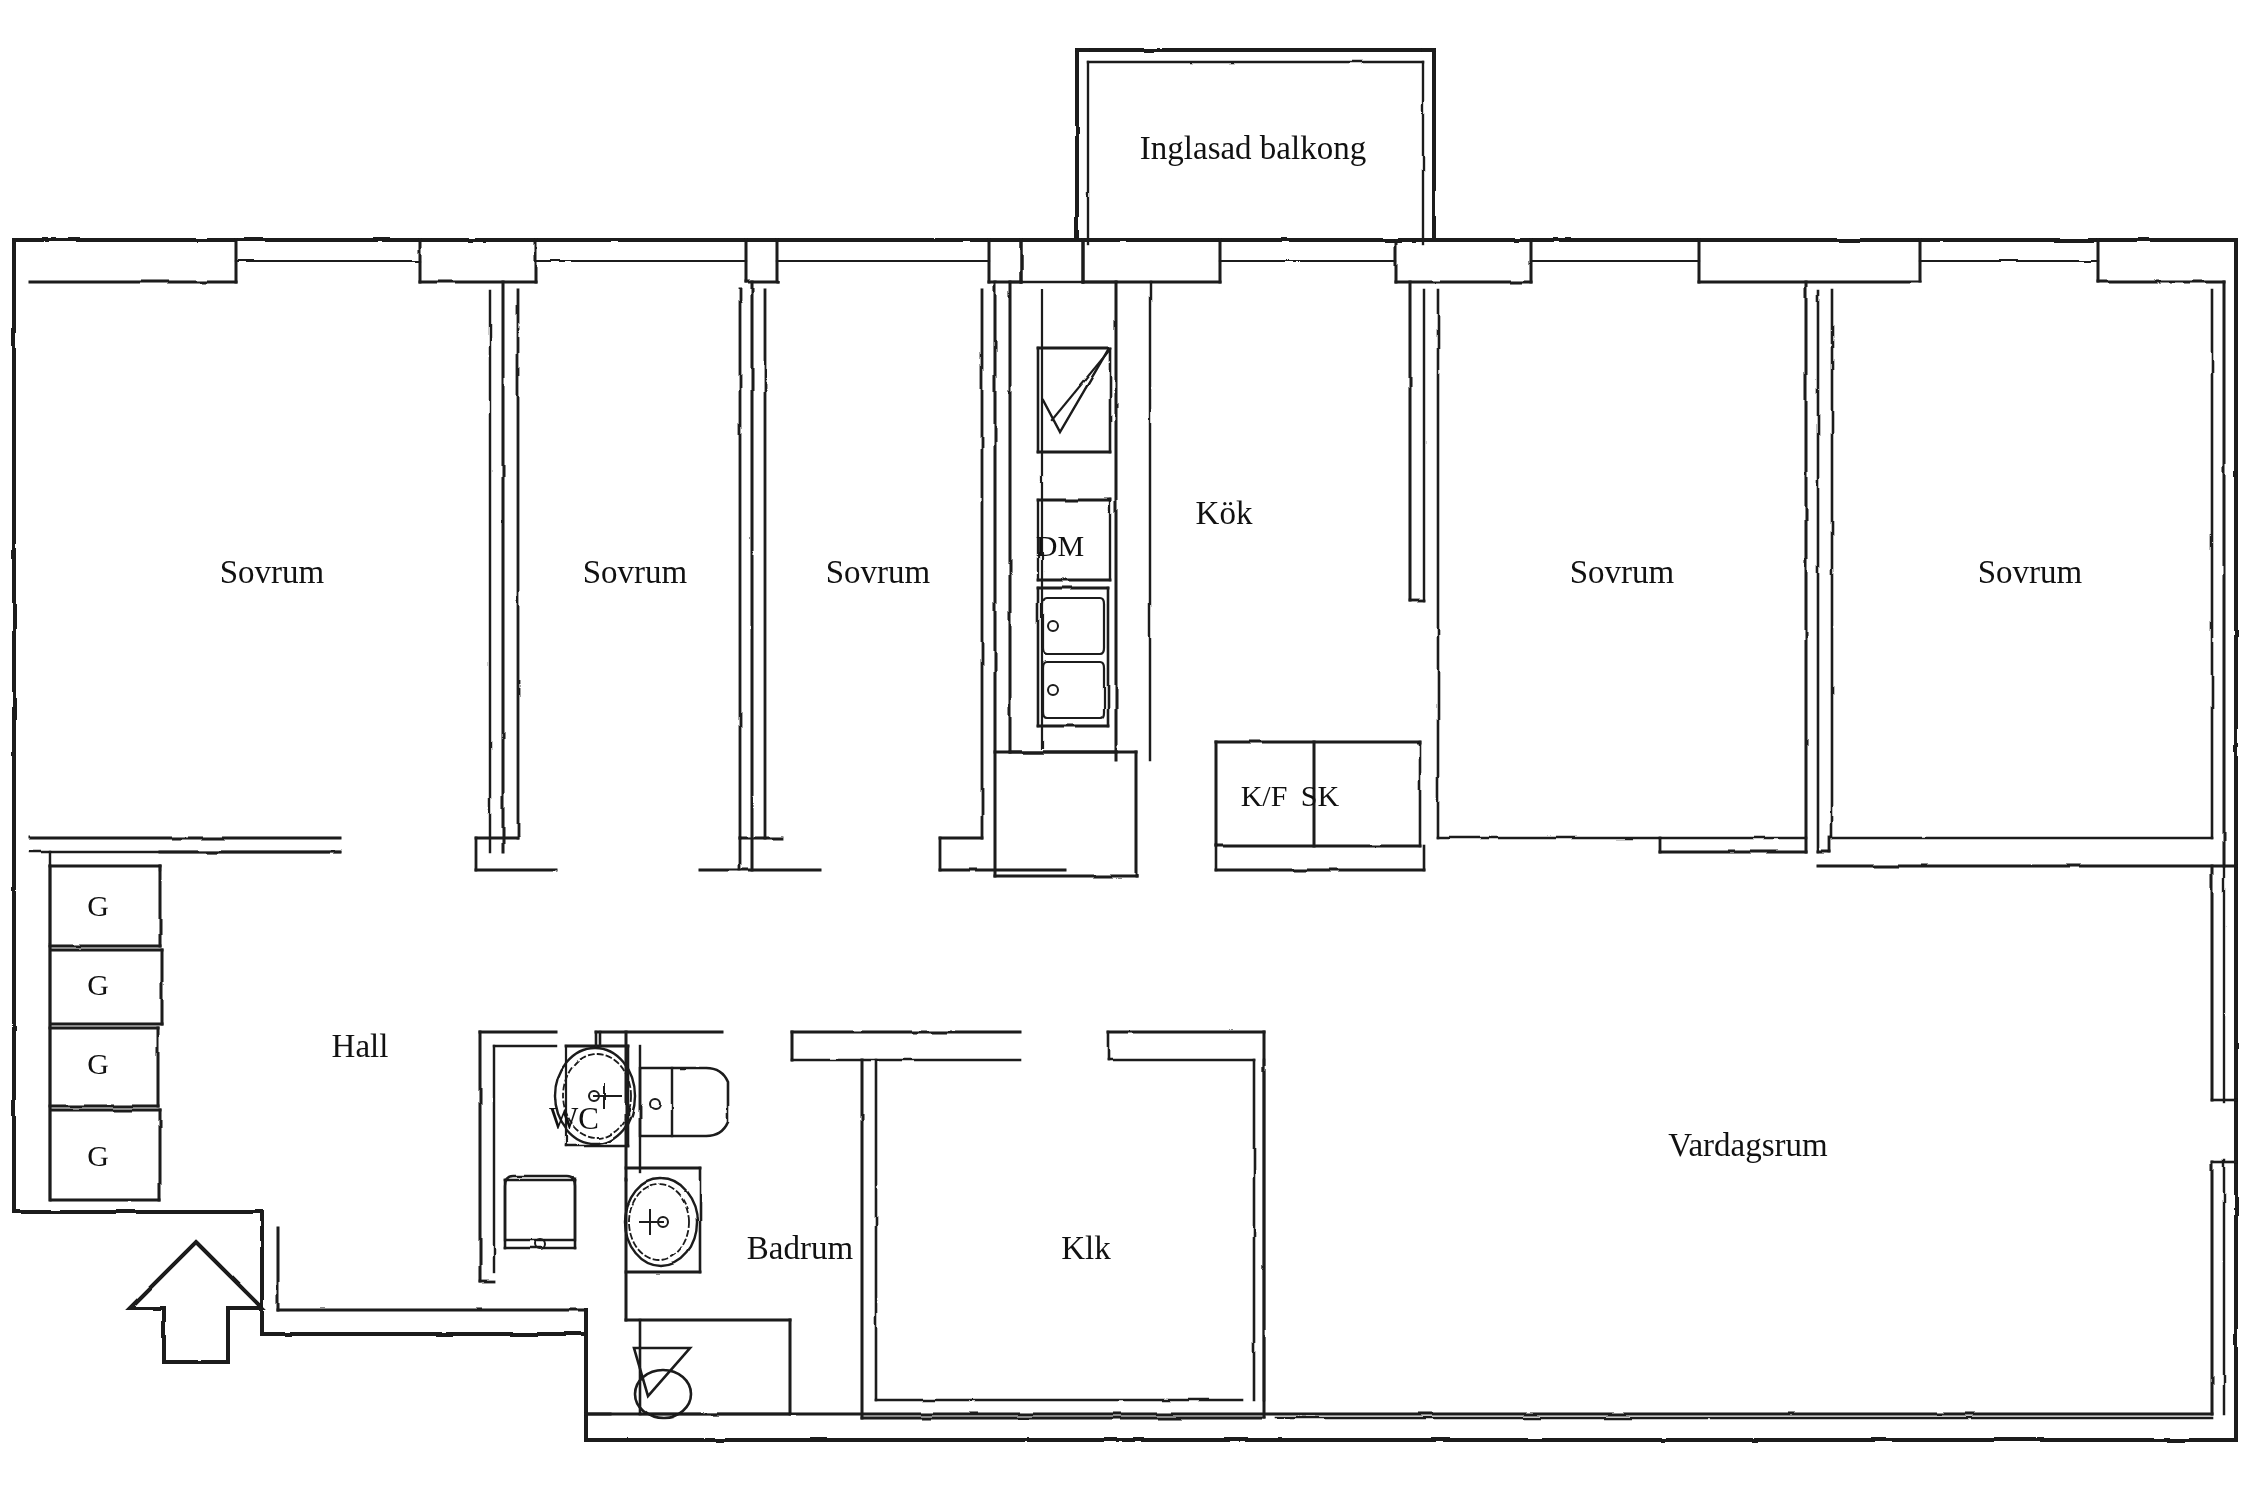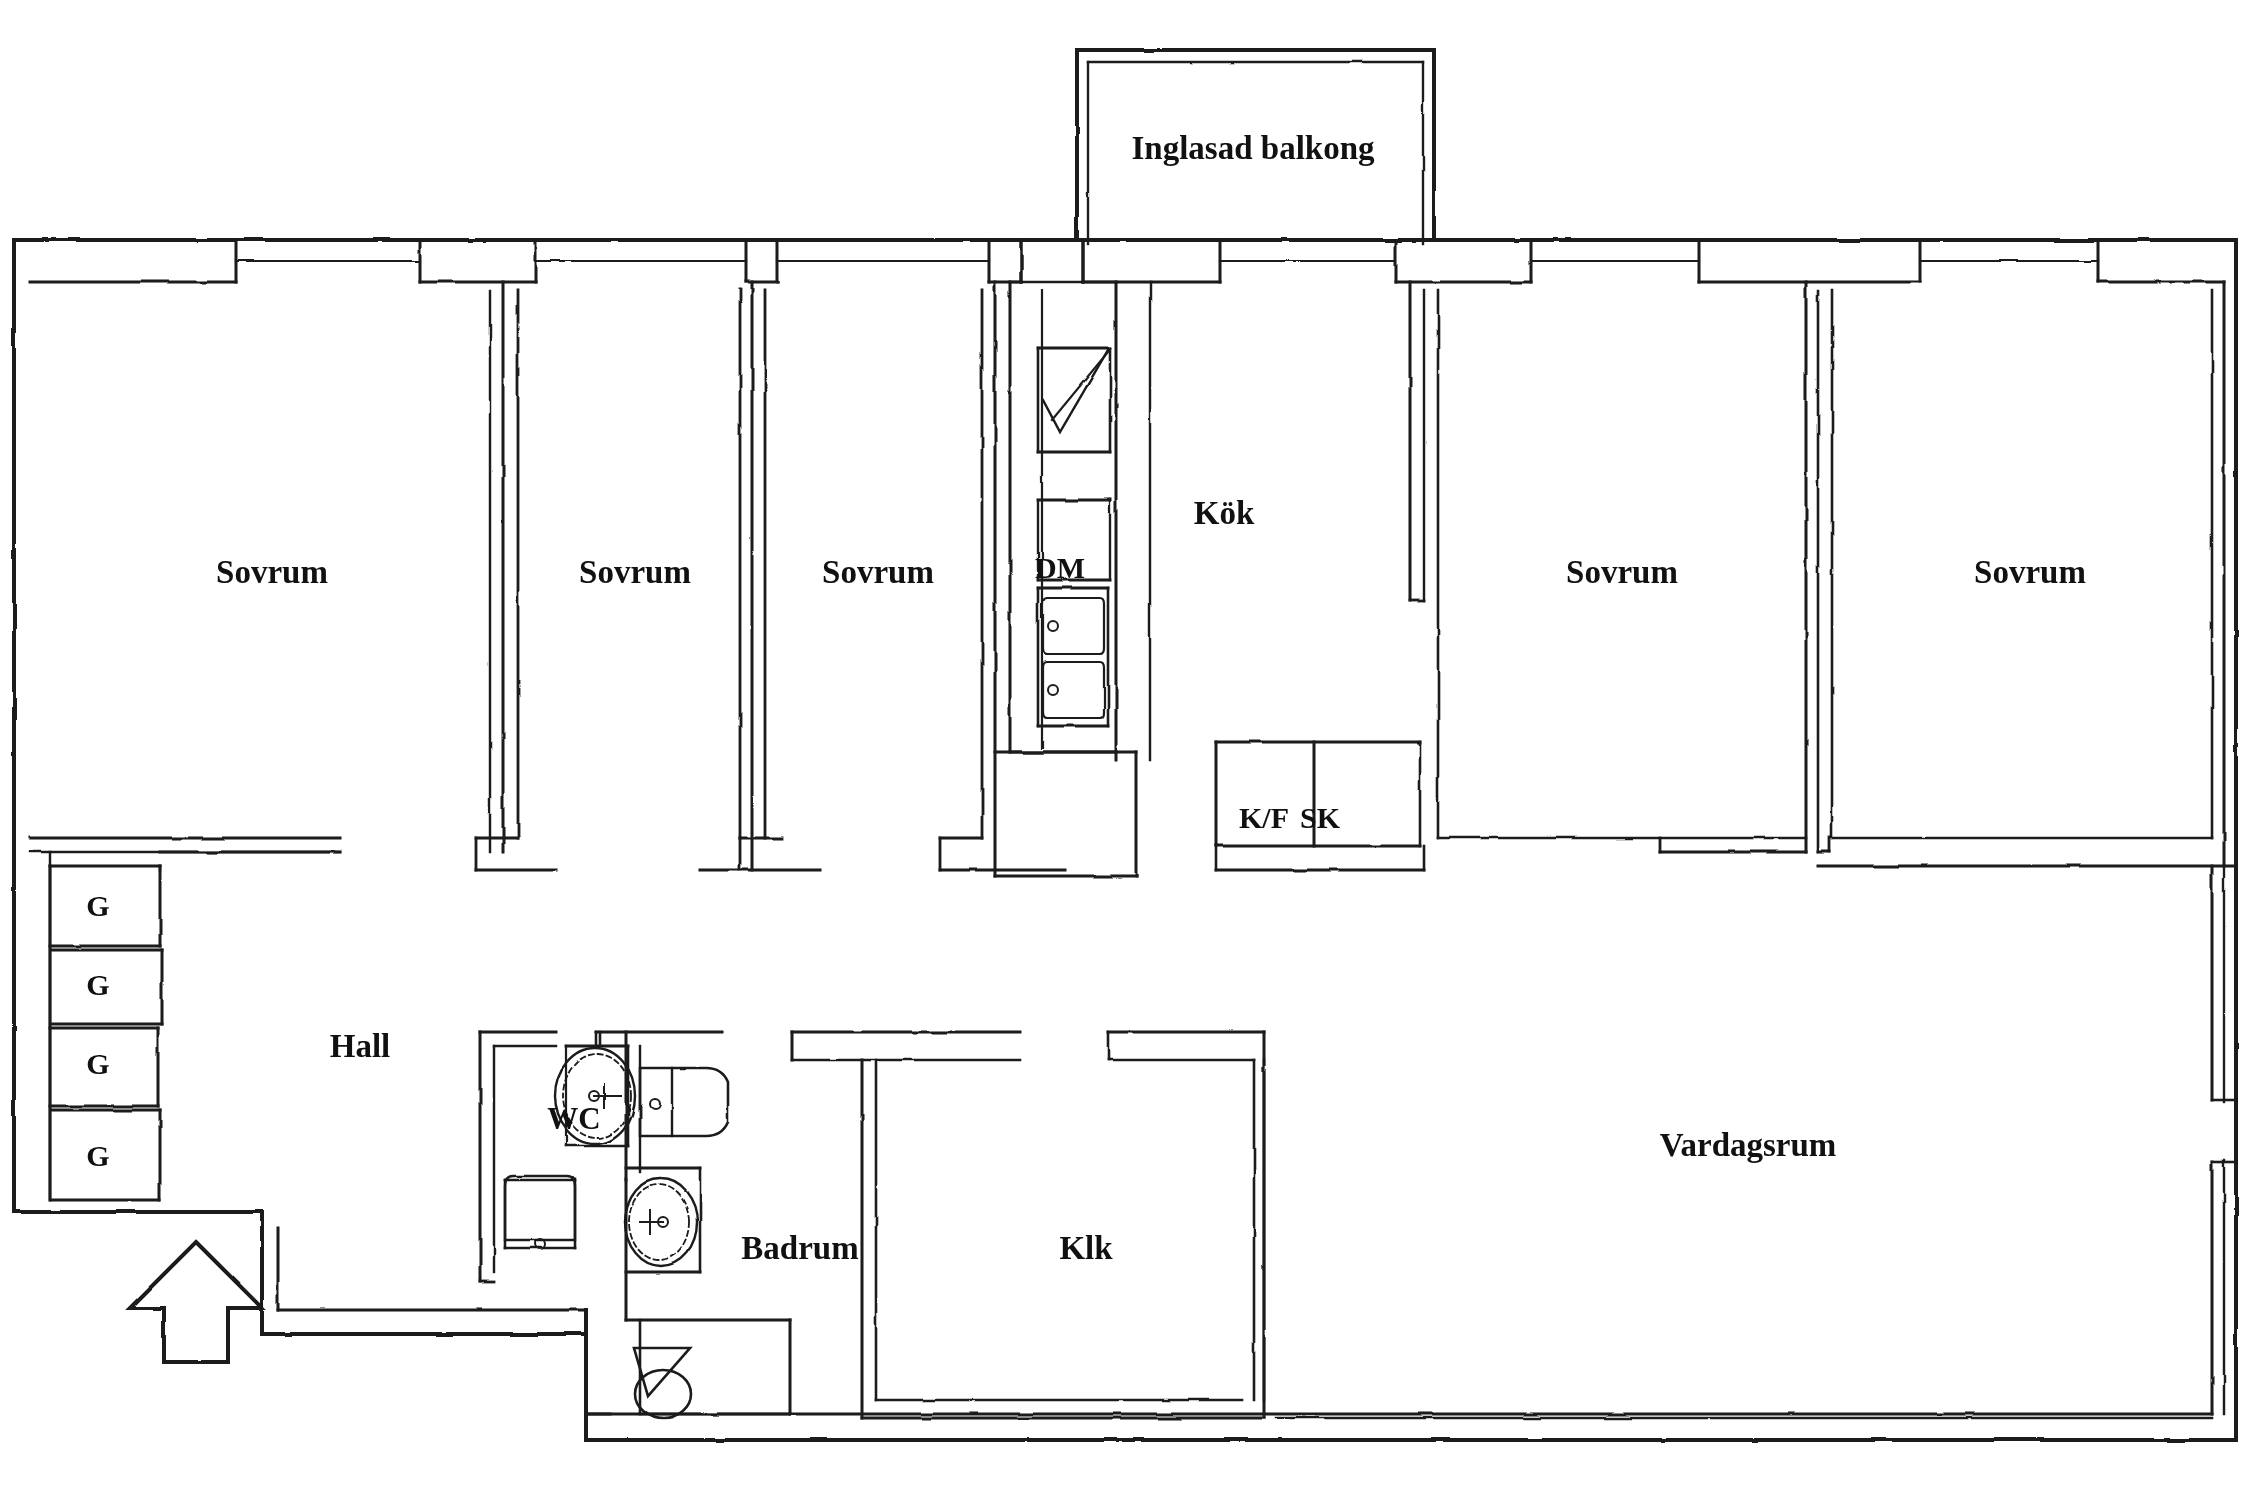"Inglasad balkong" #plan-root { font-weight: bold -> none }
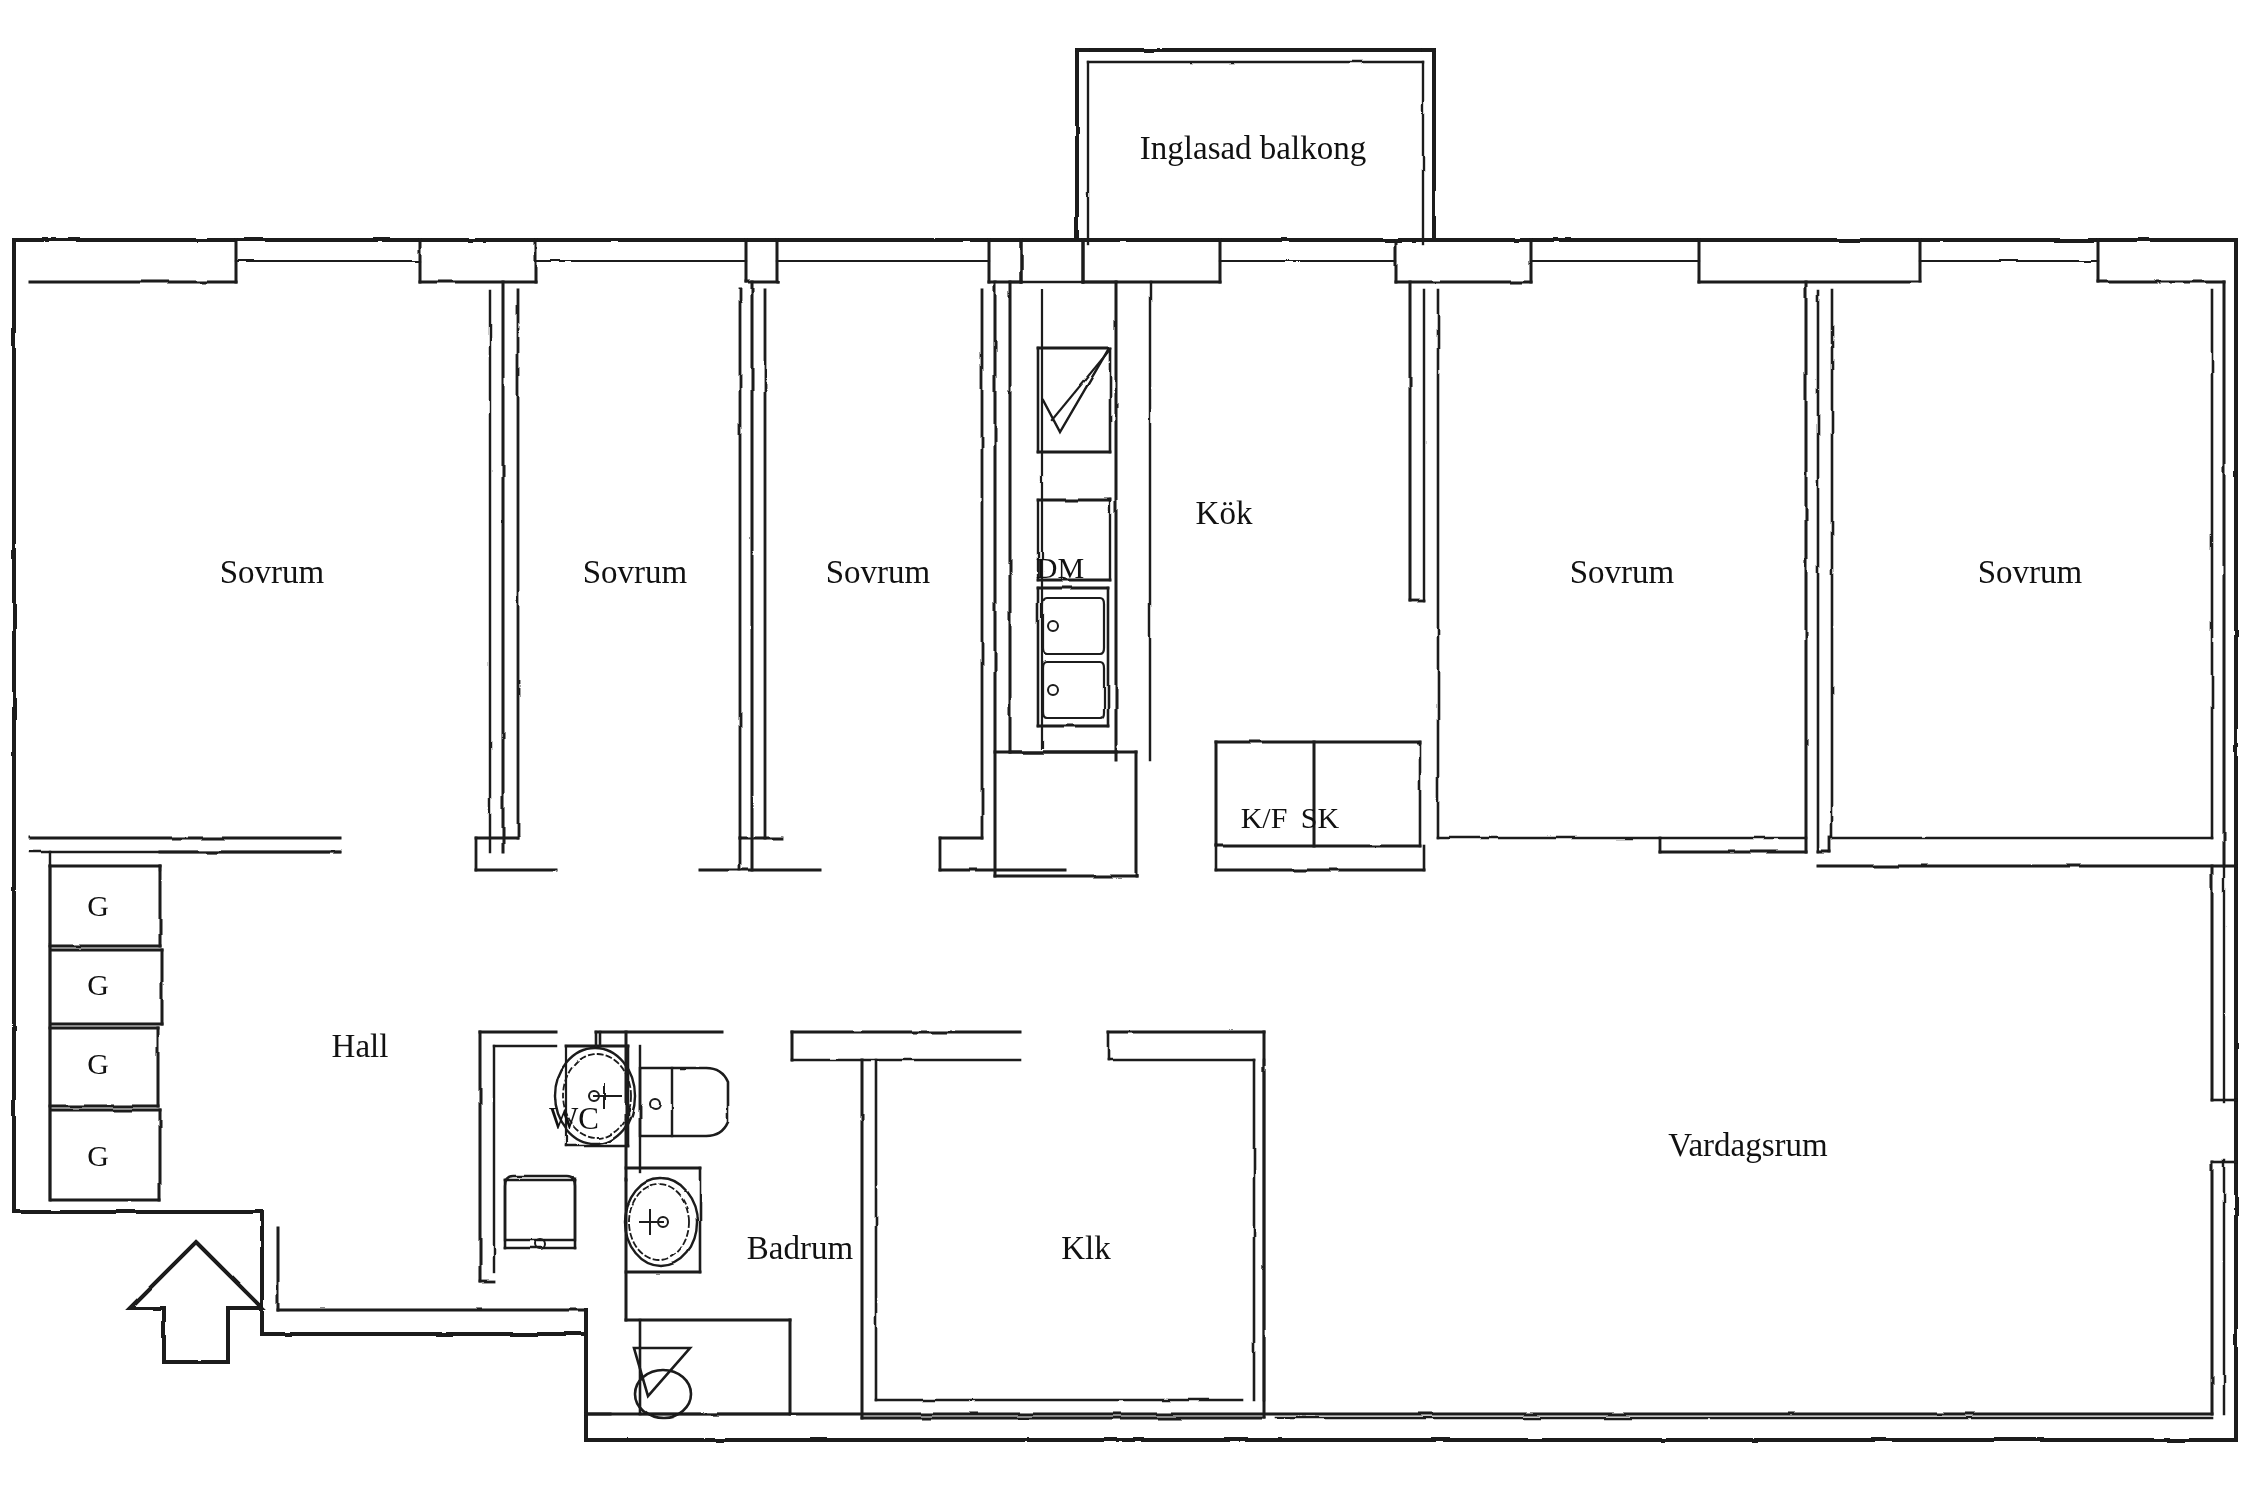"DM" .fixture-label { margin-top: 22px -> none }
